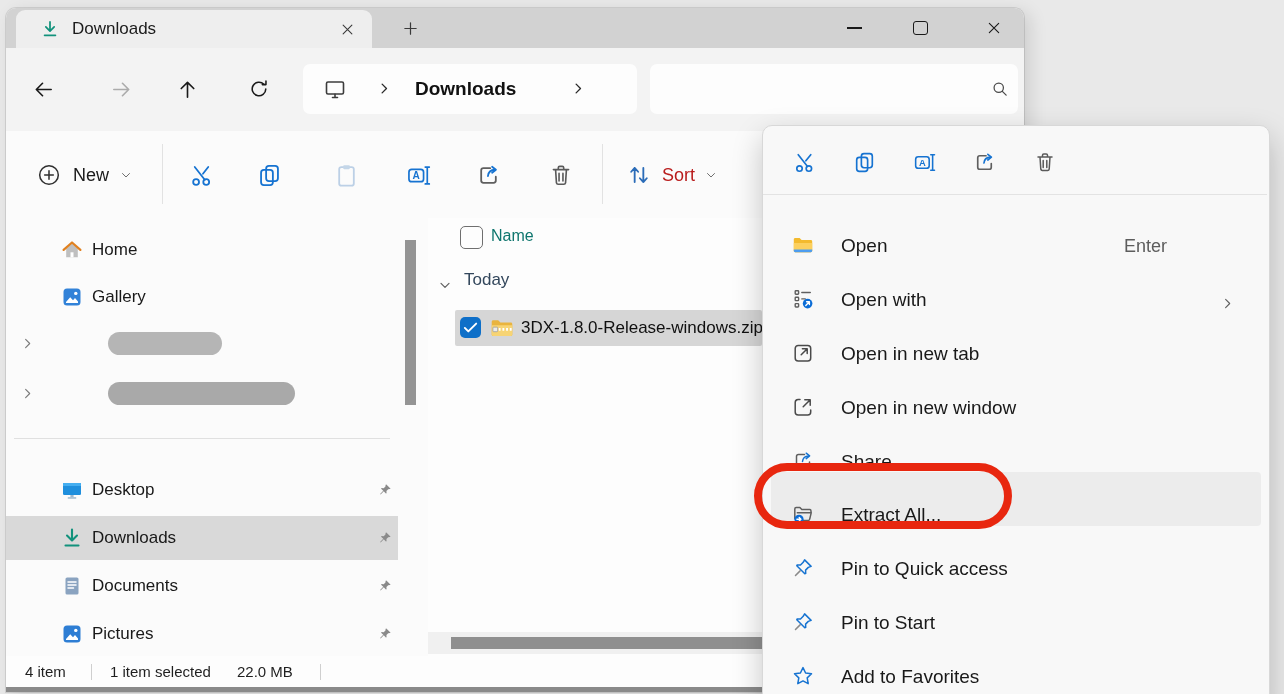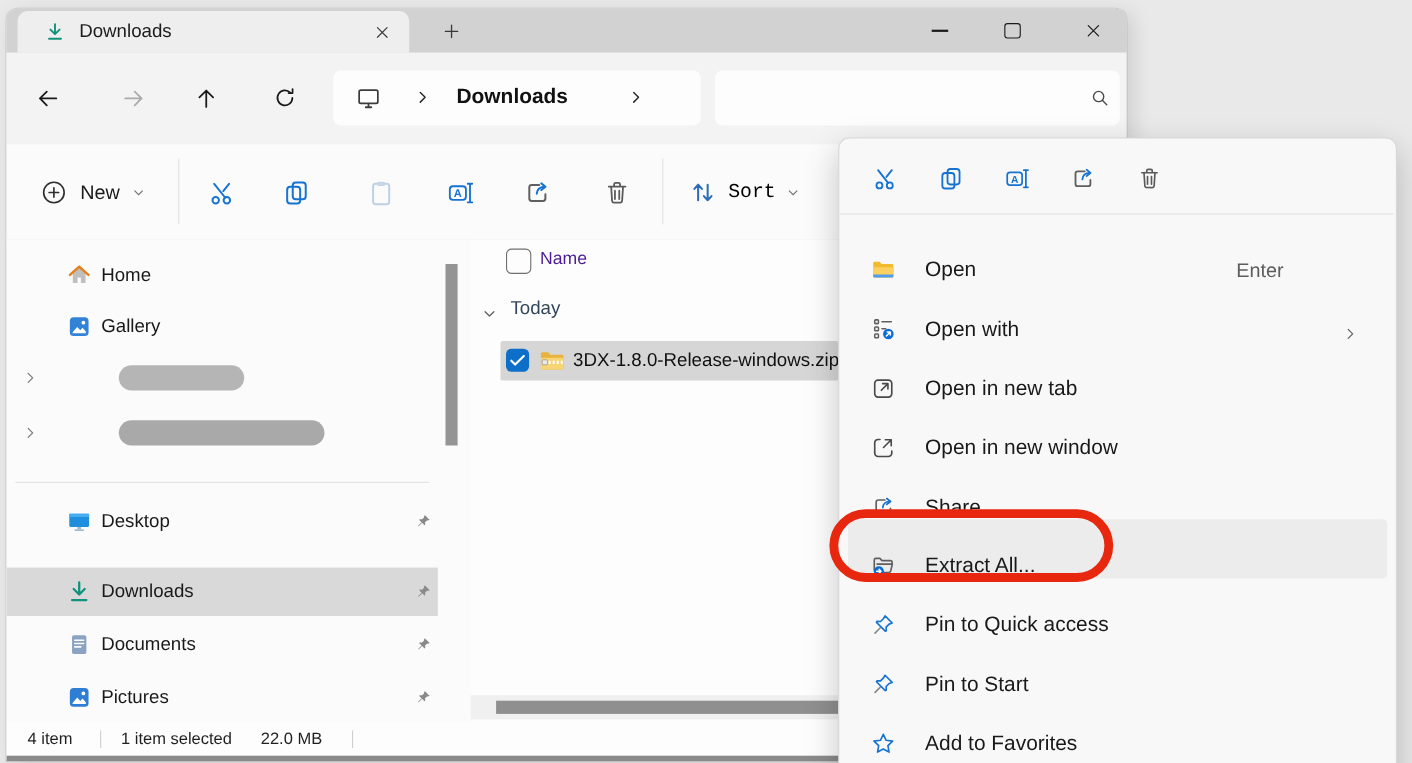"Sort" .sortbtn .lbl { color: #000000 -> #b91c1c; font-family: Liberation Mono, monospace -> none }
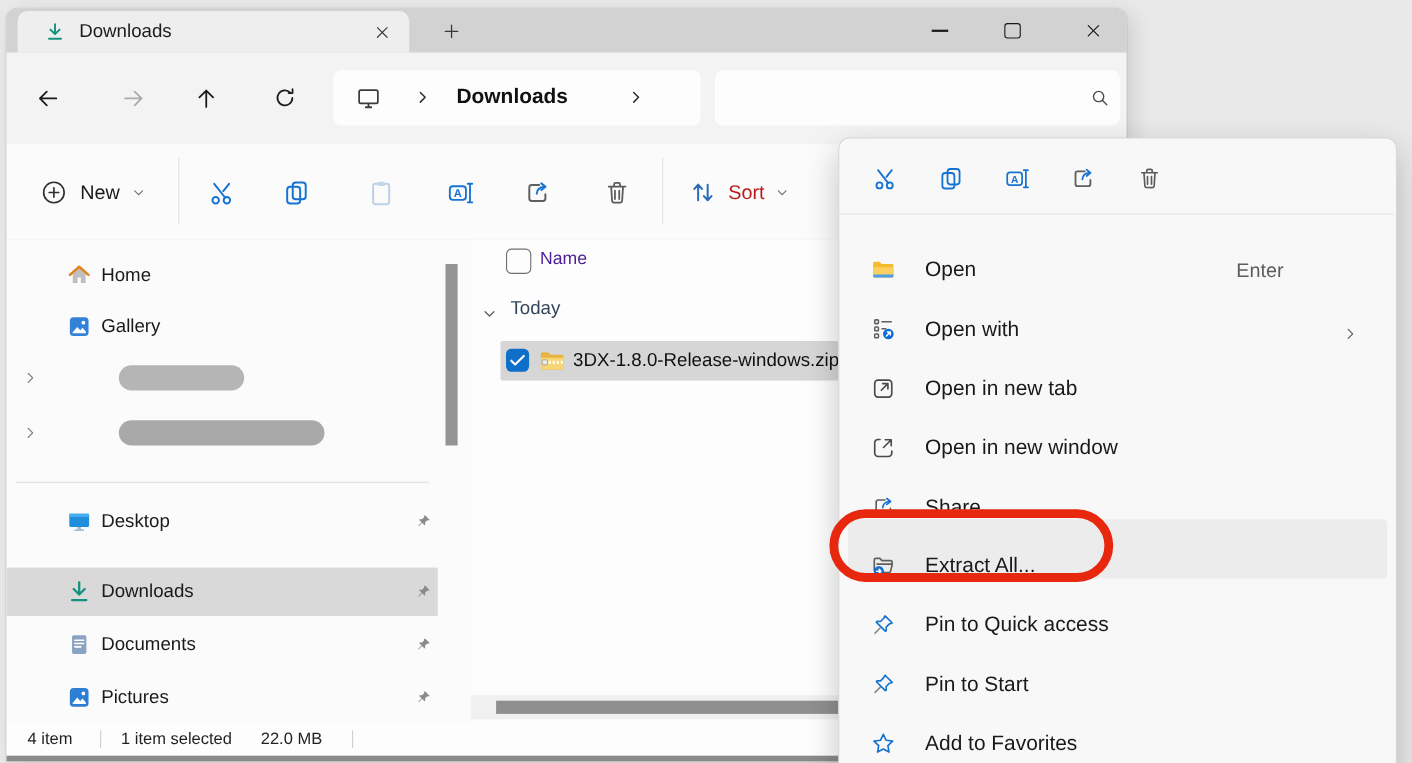"Name" .hdr-name { color: #4c1d95 -> #0f766e }
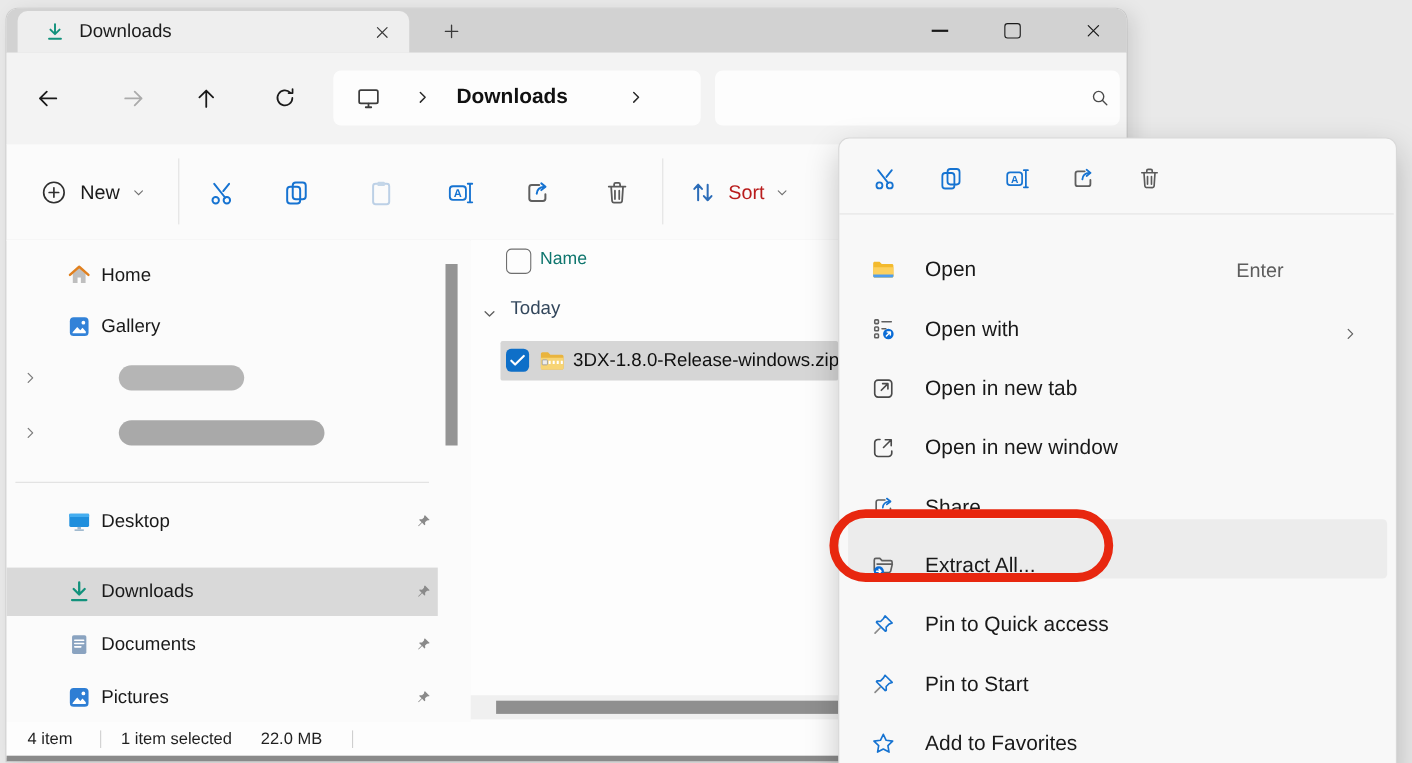"Desktop" div.side-item { top: 235px -> 251px }
